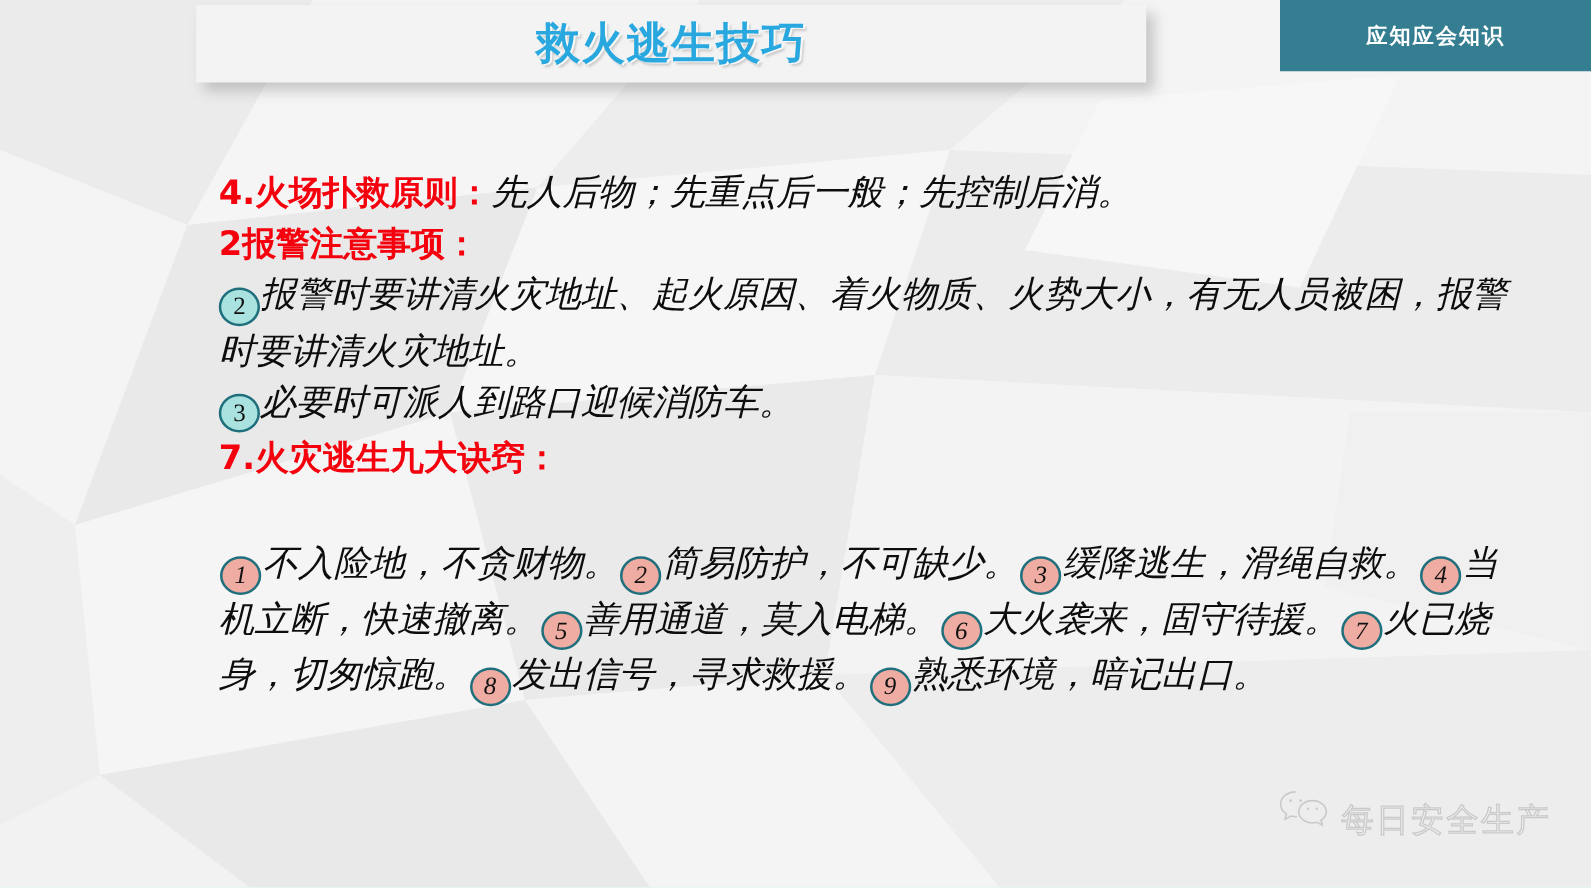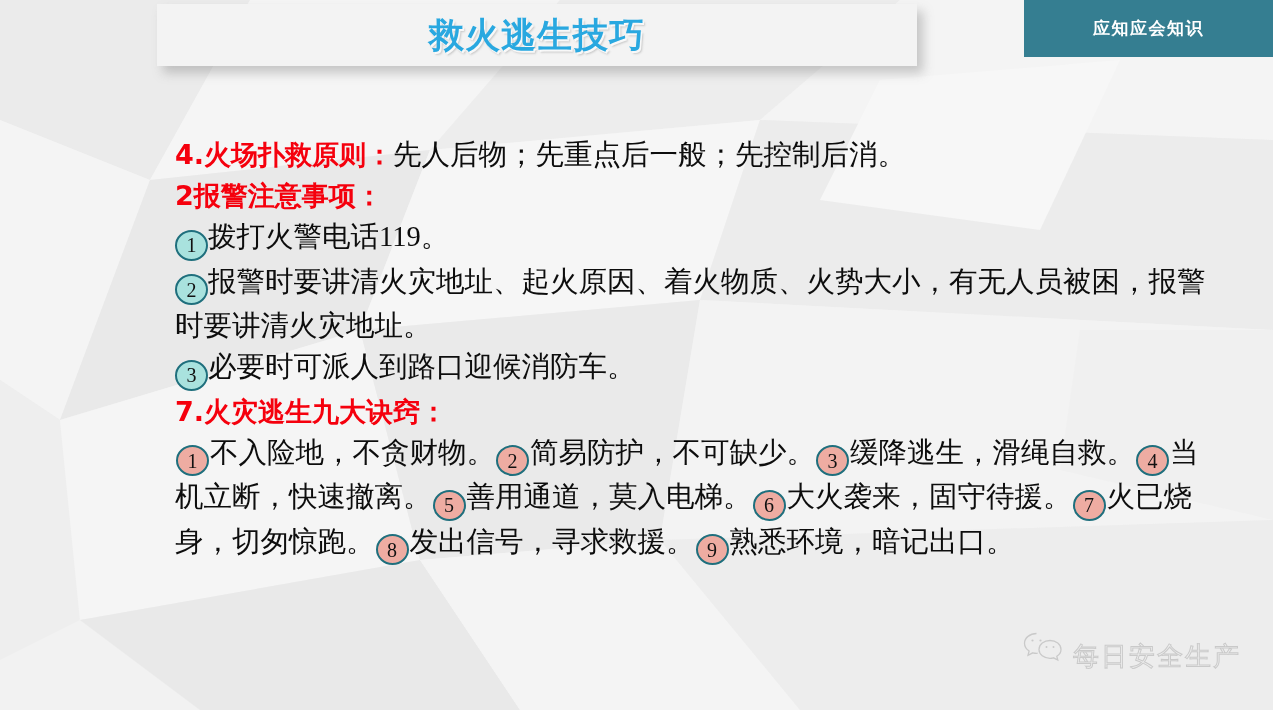"先人后物；先重点后一般；先控制后消。" .body-serif { font-style: none -> italic }
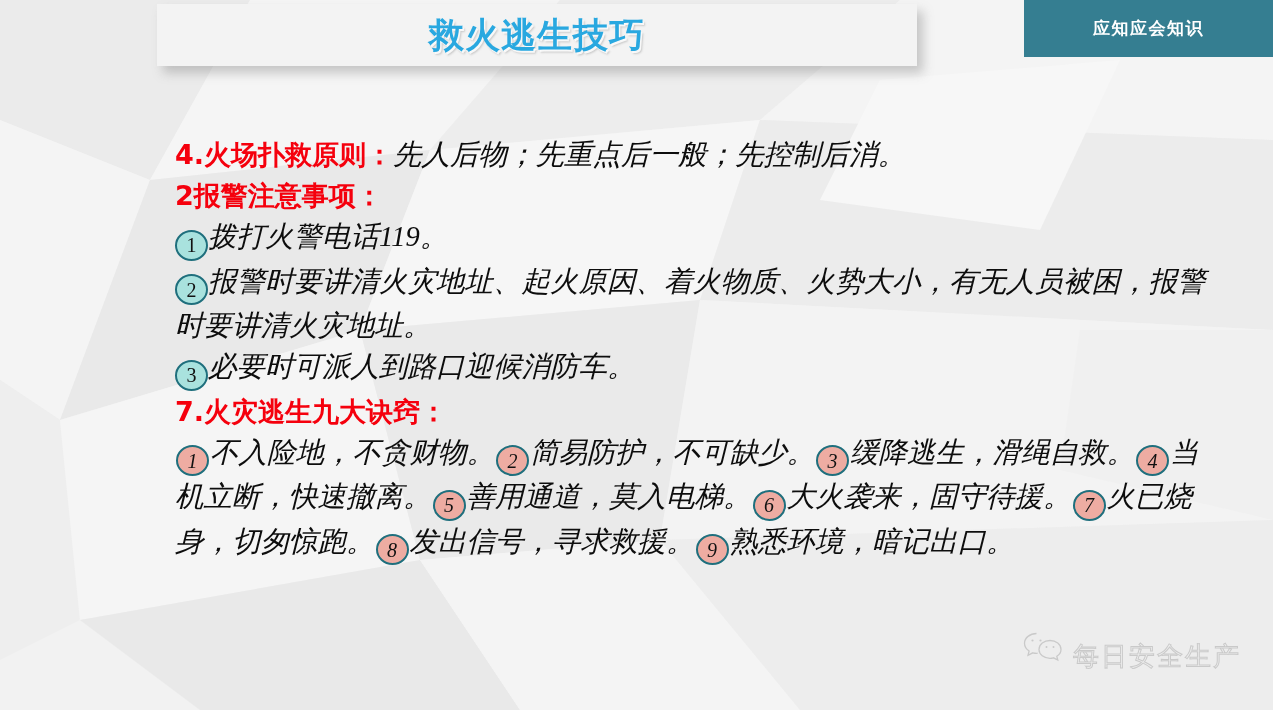"1 拨打火警电话119。" div.line { html: <div> <span>1</span><span>拨打火警电话119。</span> </div> -> none }
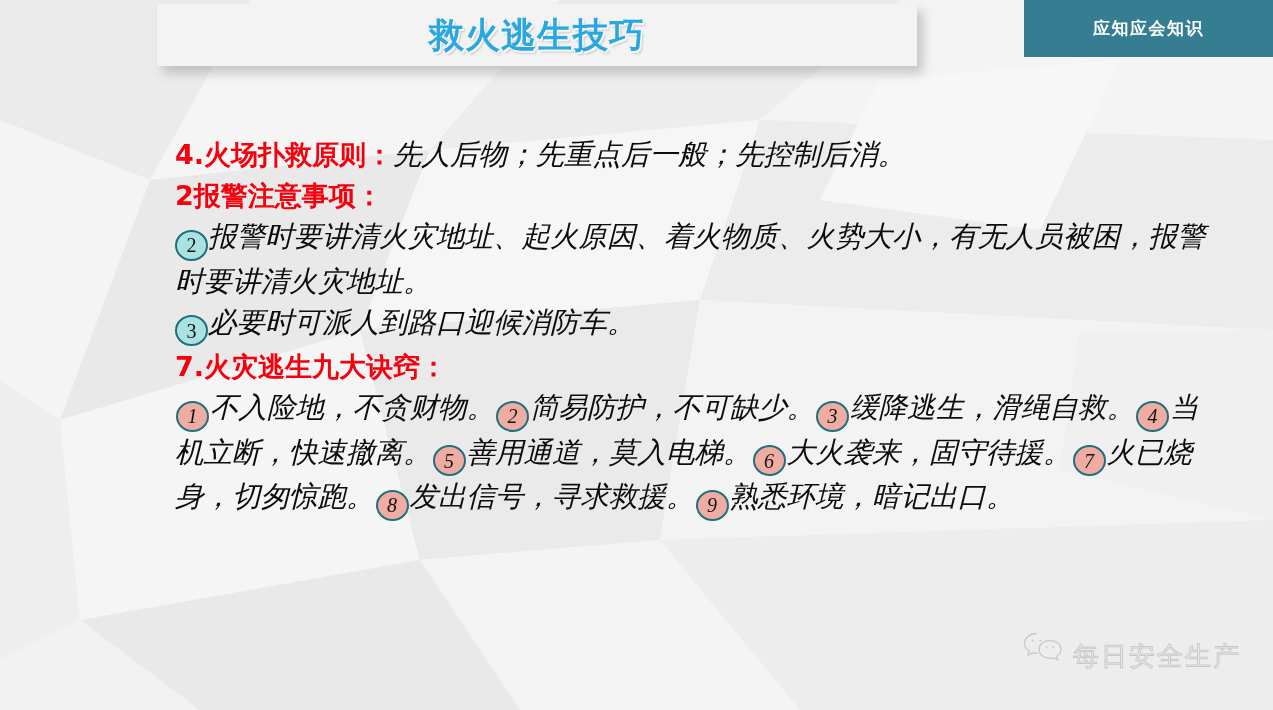"1 不入险地，不贪财物。 2 简易防护，不可缺少。 3" #tips-block { margin-top: none -> 44px }
